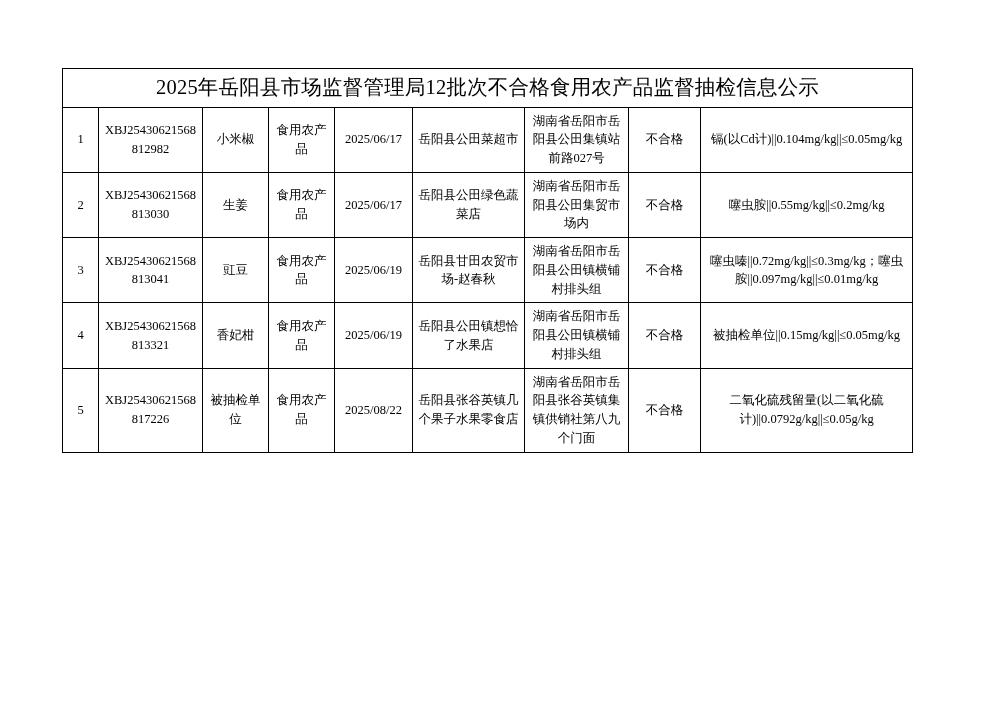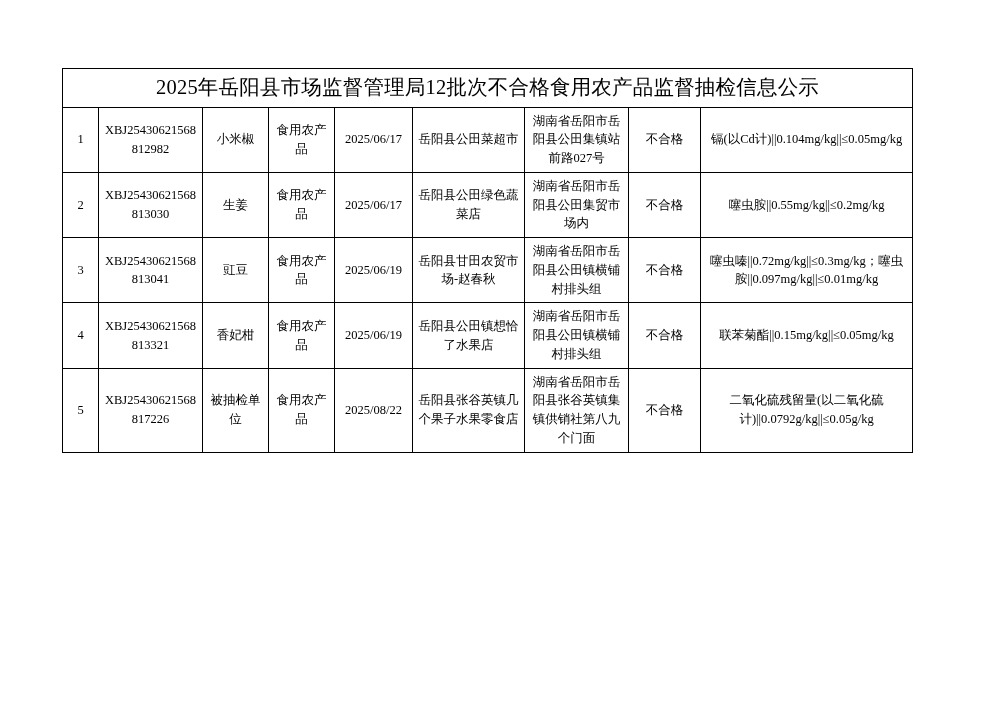"联苯菊酯||0.15mg/kg||≤0.05mg/kg" td.body-cell { text: 联苯菊酯 -> 被抽检单位 }
